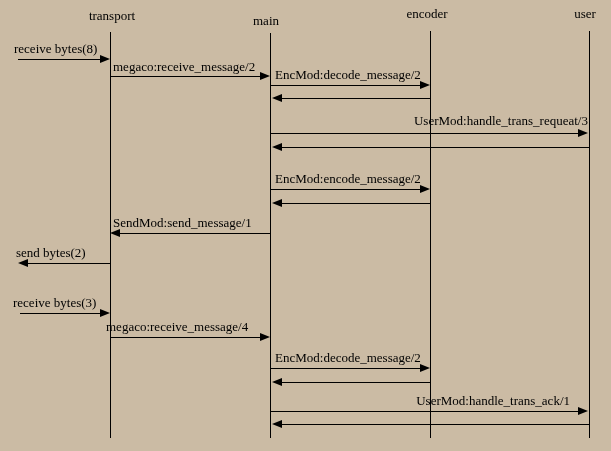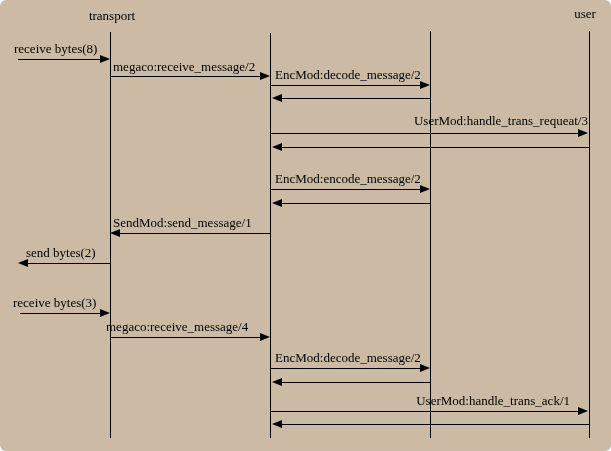"transport" .stage { border-radius: 6px -> none }
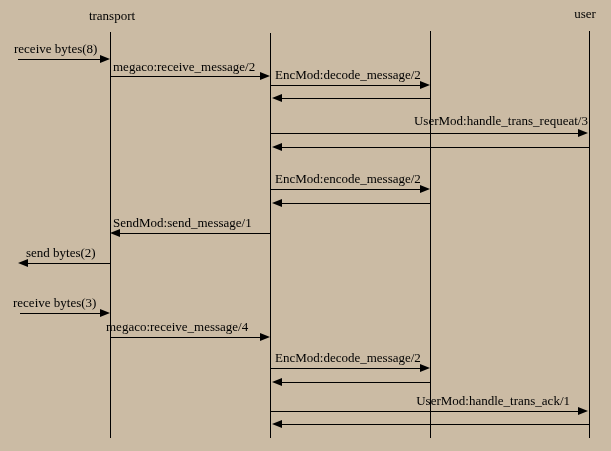"main" div.actor { html: none -> <div>main</div> }
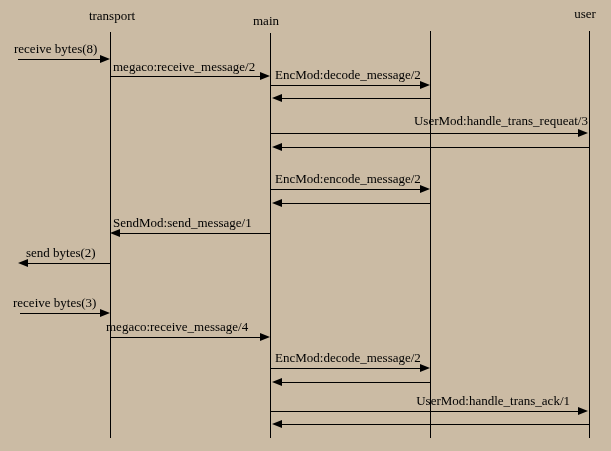"encoder" div.actor { html: none -> <div>encoder</div> }
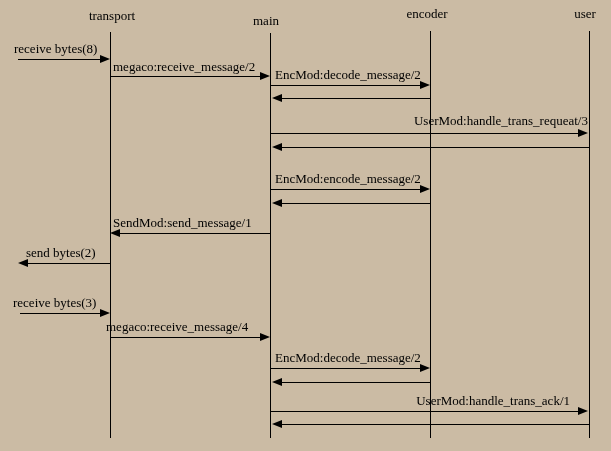"send bytes(2)" span.msg-label { left: 26px -> 16px }
